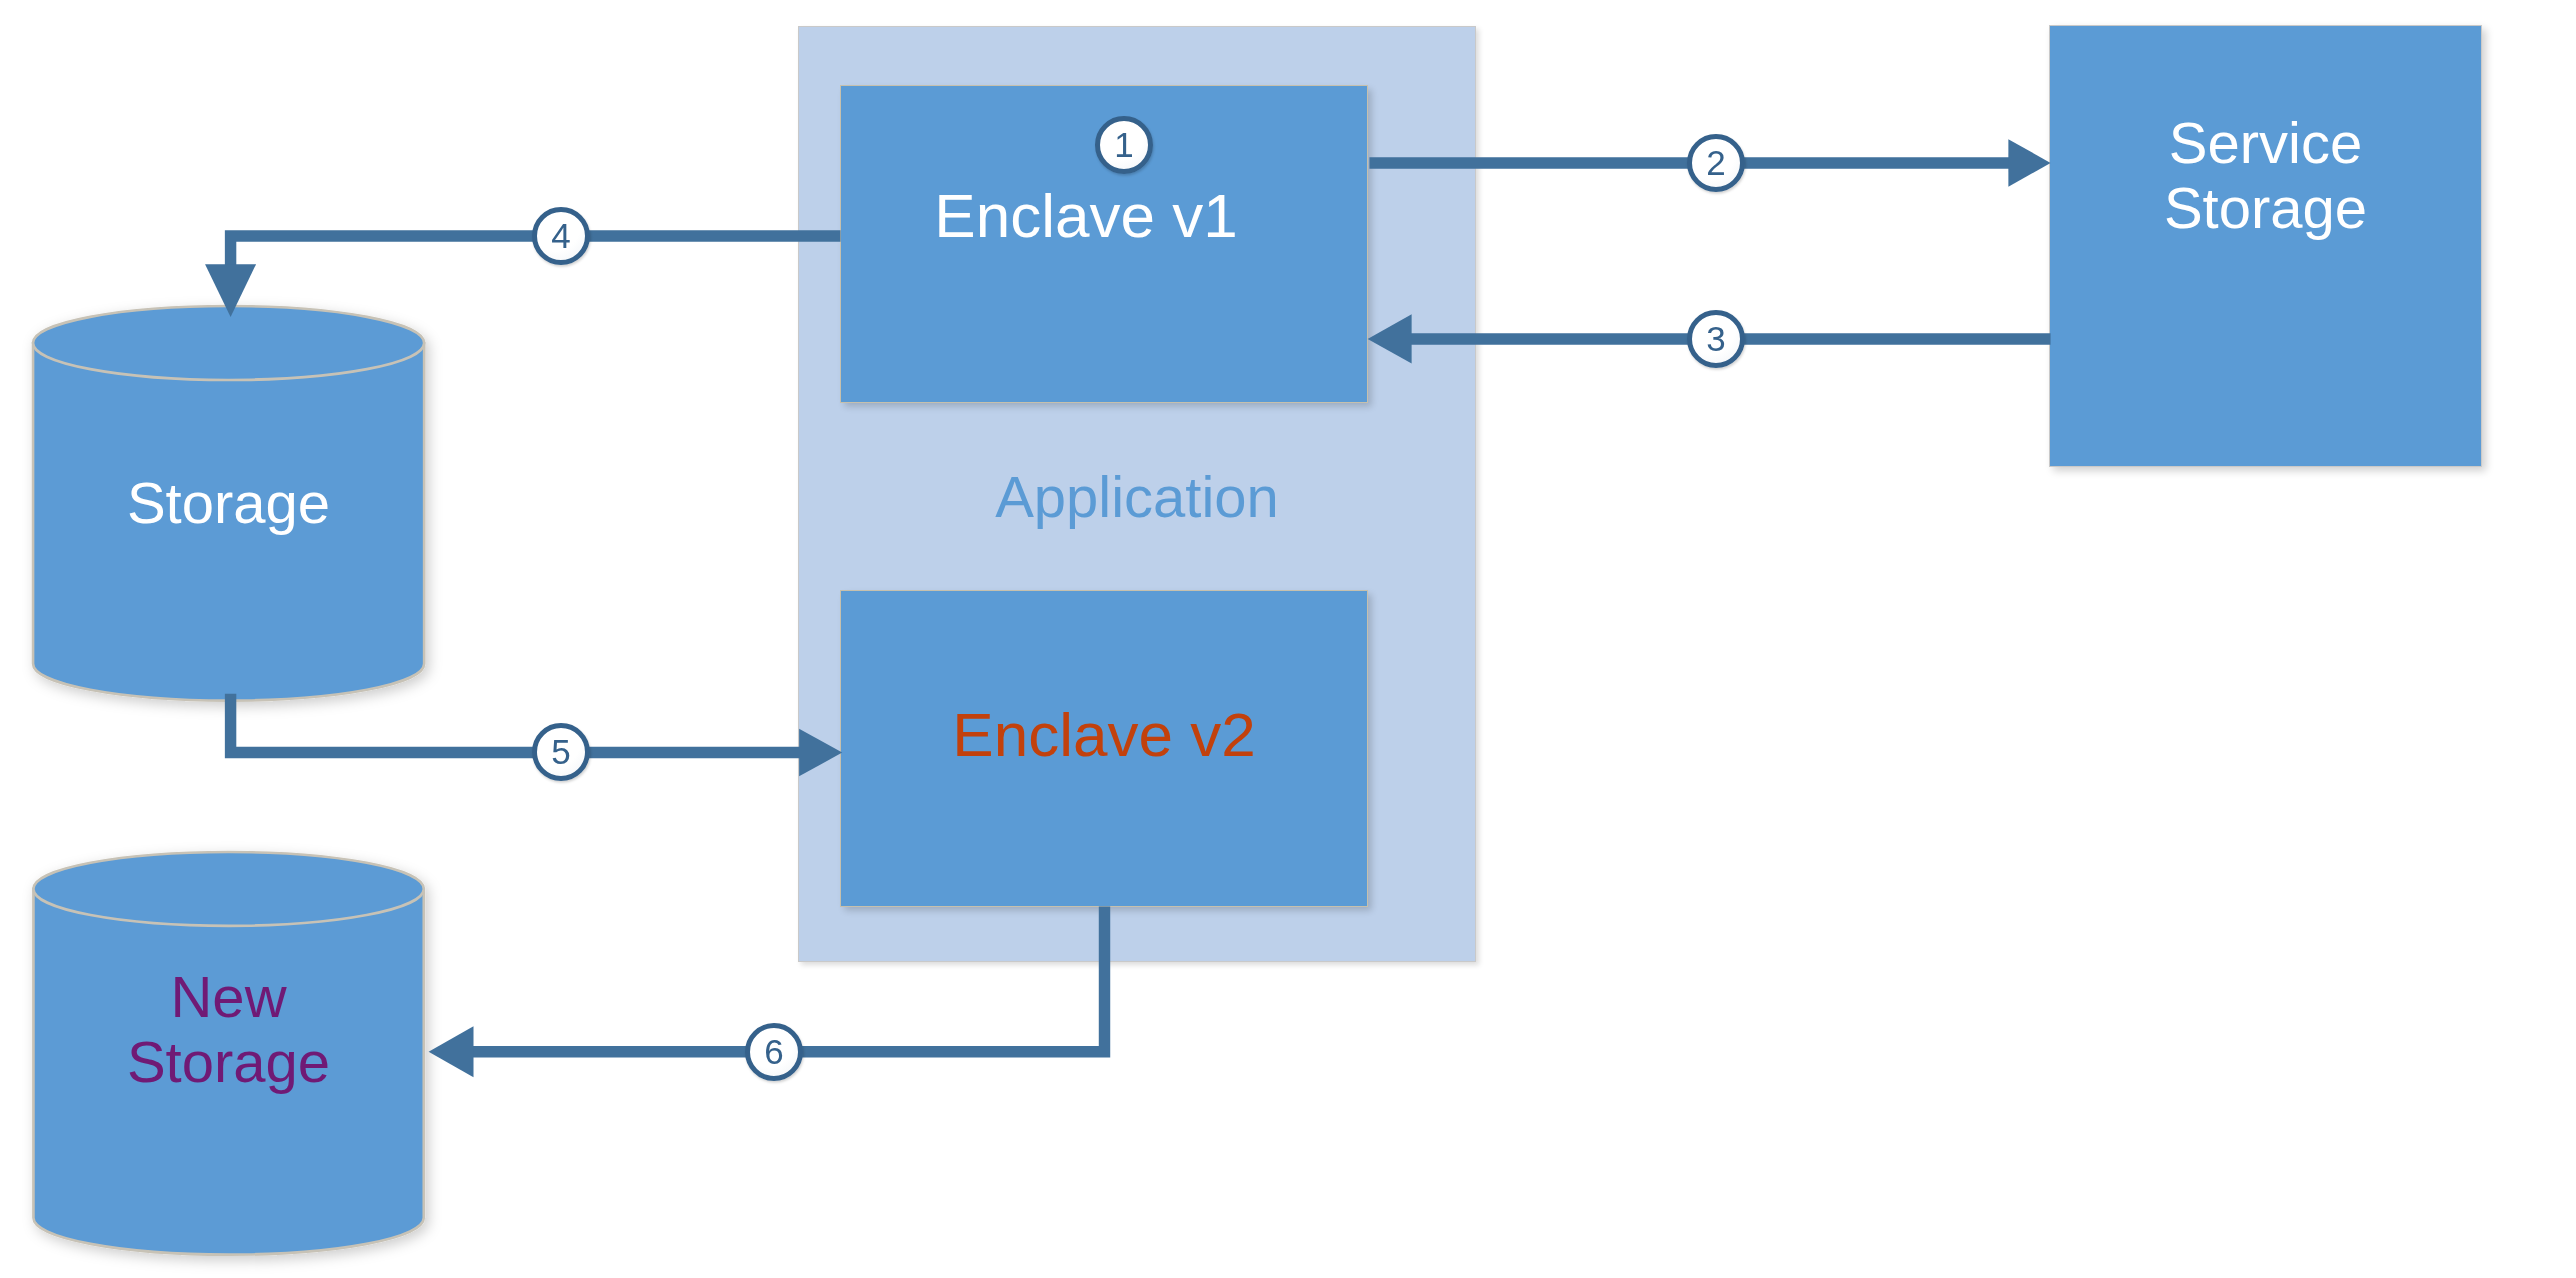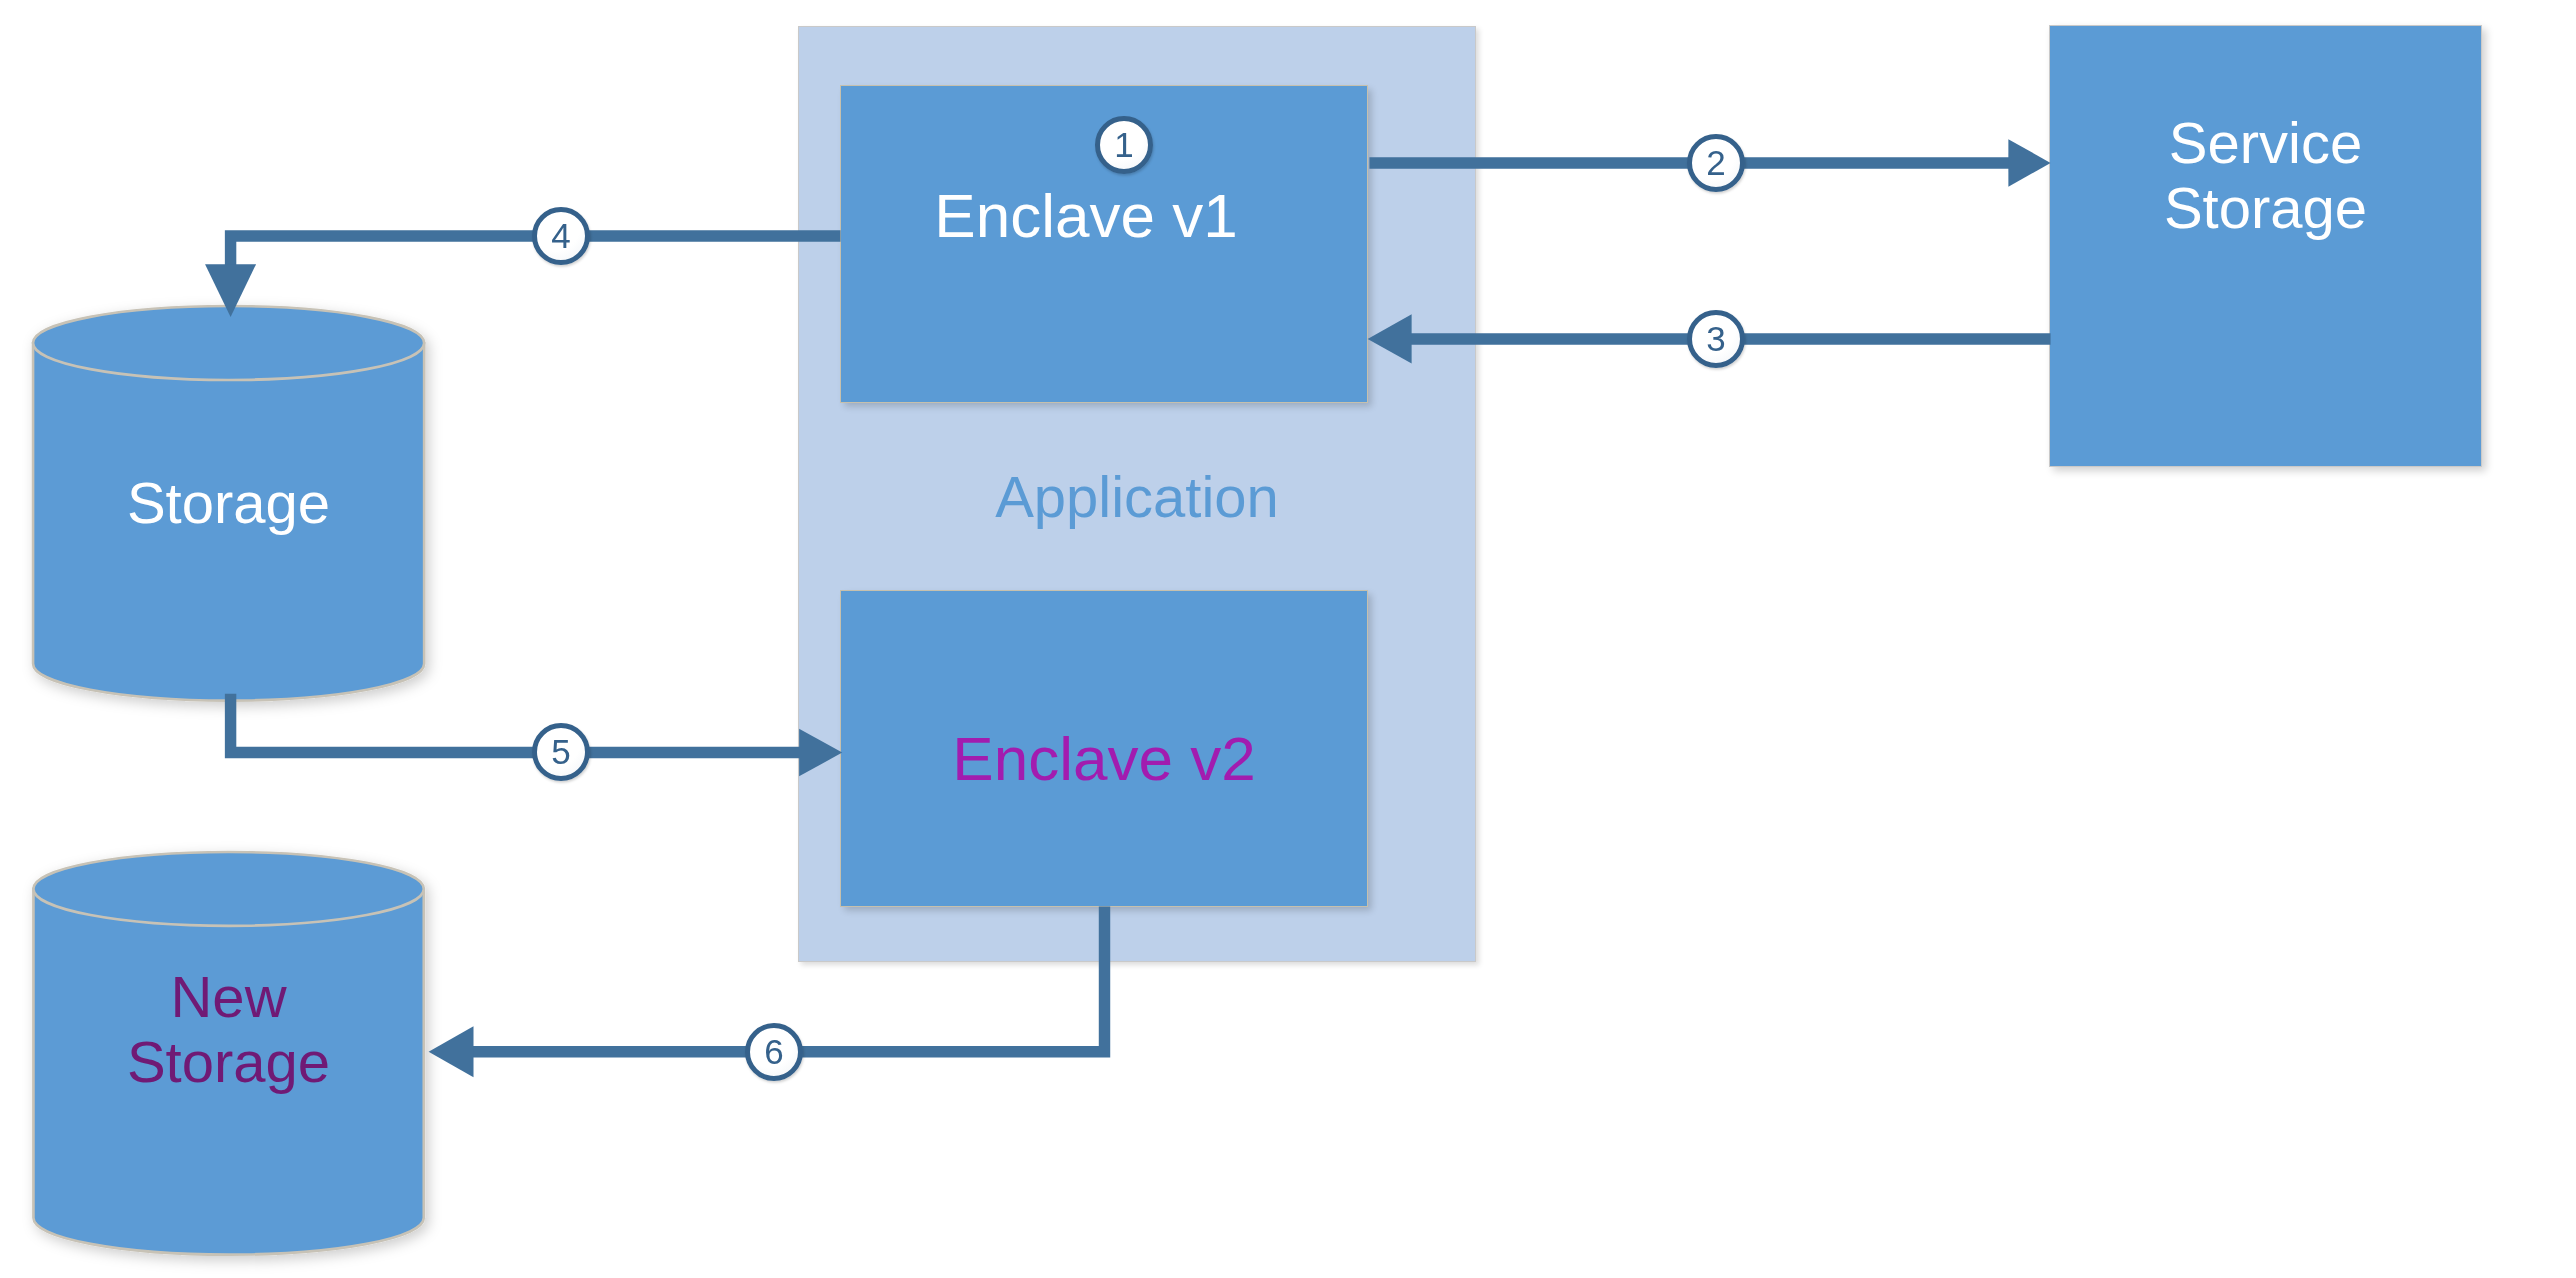"Enclave v2" #enclave-v2-label { color: #a21caf -> #c2410c; top: 688px -> 664px }
